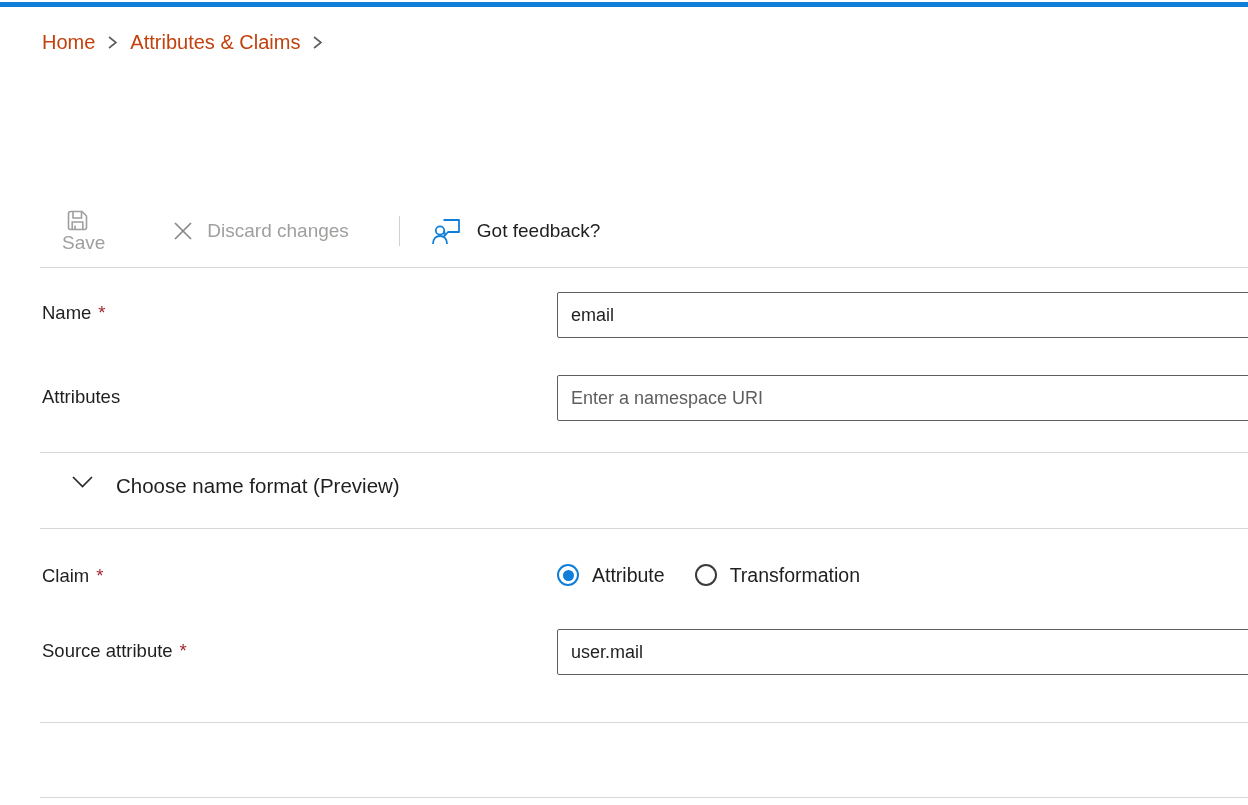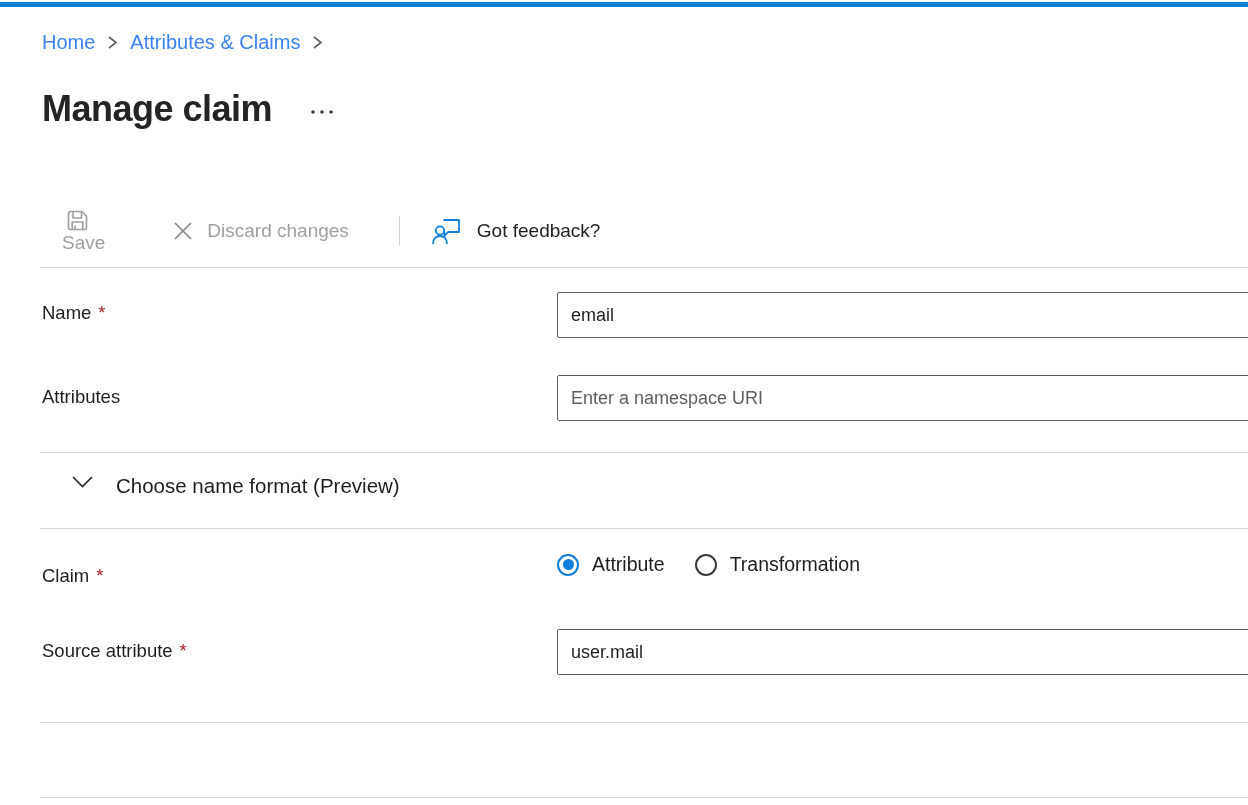"Home" .breadcrumb a { color: #3b82f6 -> #c2410c }
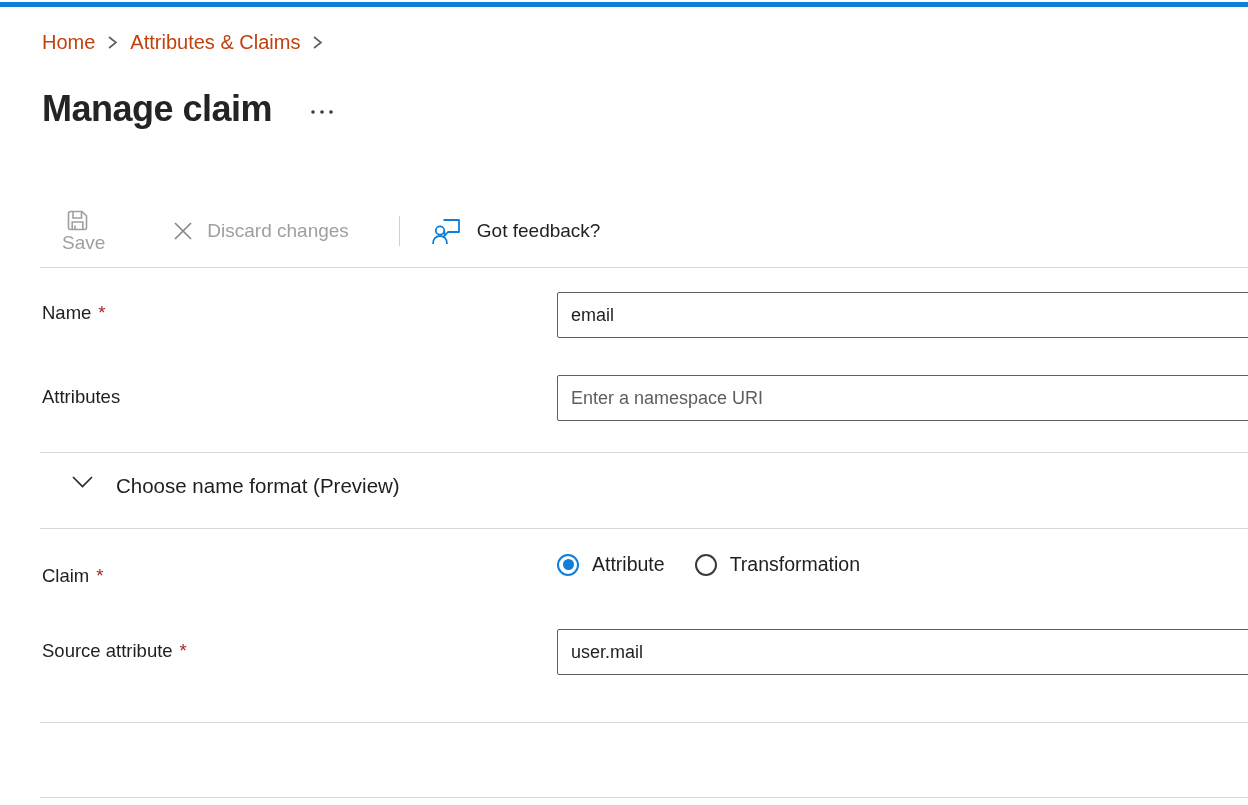"Manage claim" div.title-row { html: <div> <h1>Manage claim</h1> <span> <svg> <circle></circle> <circle></circle> <circle></circle> </svg> </span> </div> -> none }
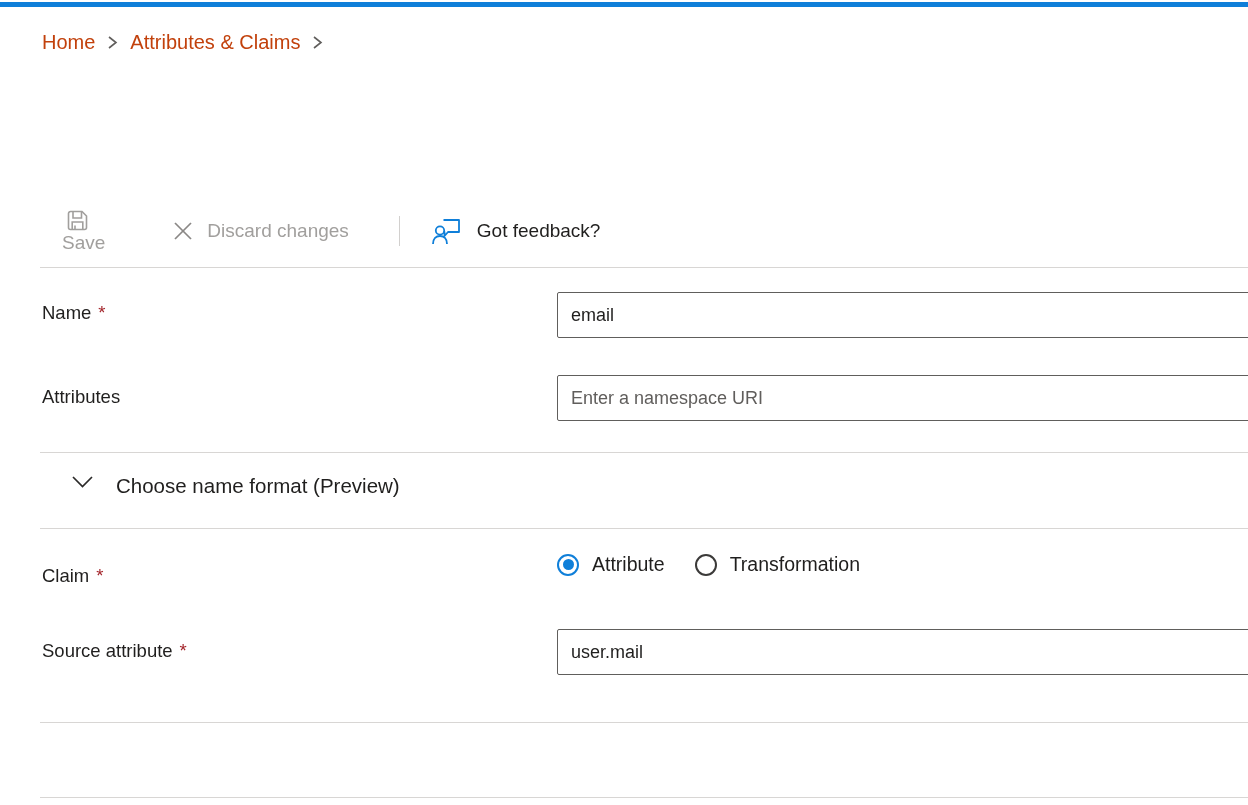"Attribute" .radio-group { align-items: flex-start -> center }
